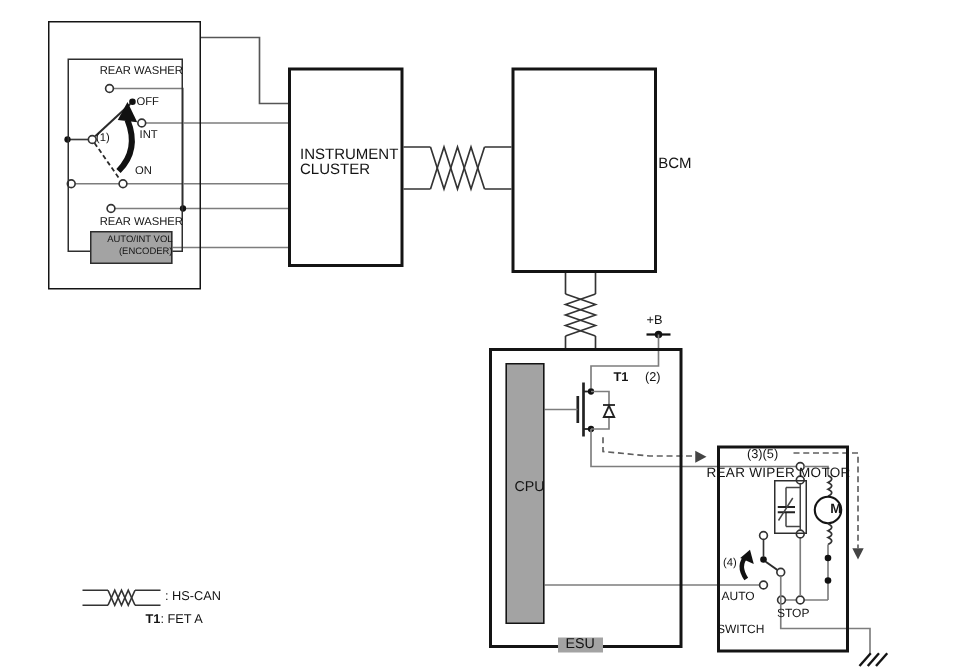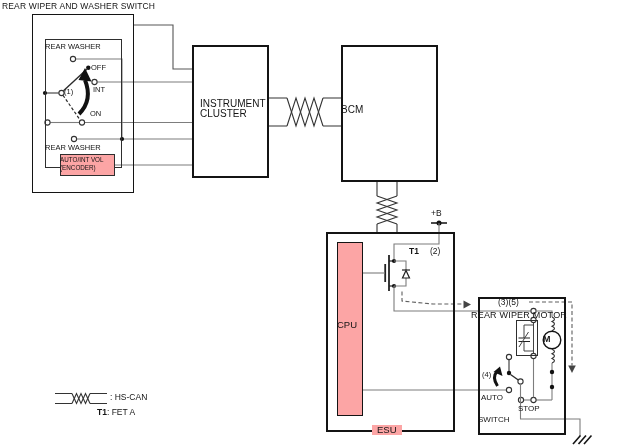"REAR WIPER AND WASHER SWITCH" span.lbl { html: <span>REAR WIPER AND WASHER SWITCH</span> -> none }
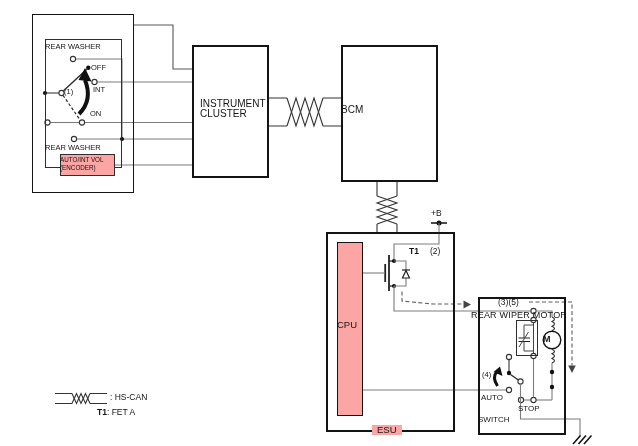"REAR WASHER" .ctr { text-align: left -> right }
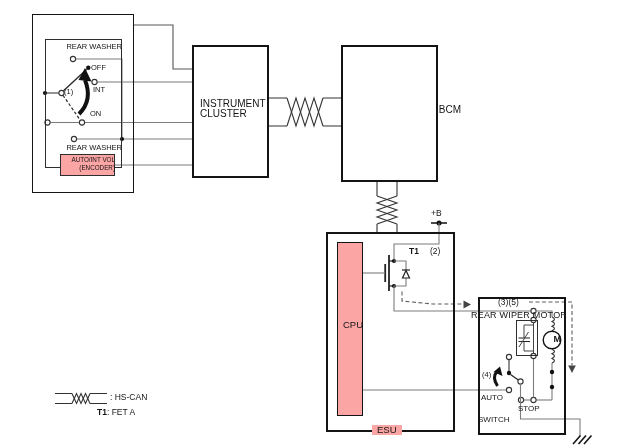"ESU" .whitebg { background: #fca5a5 -> #a3a3a3 }
